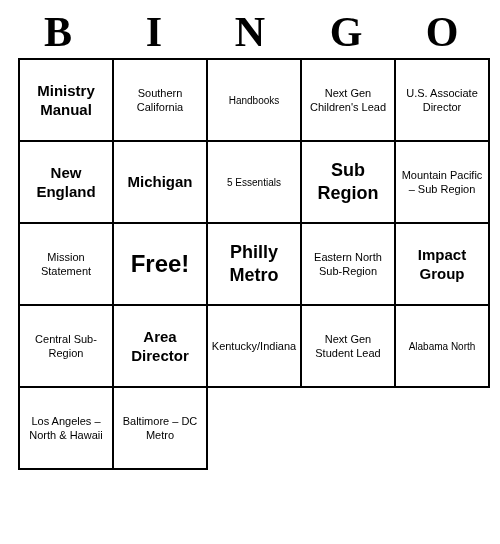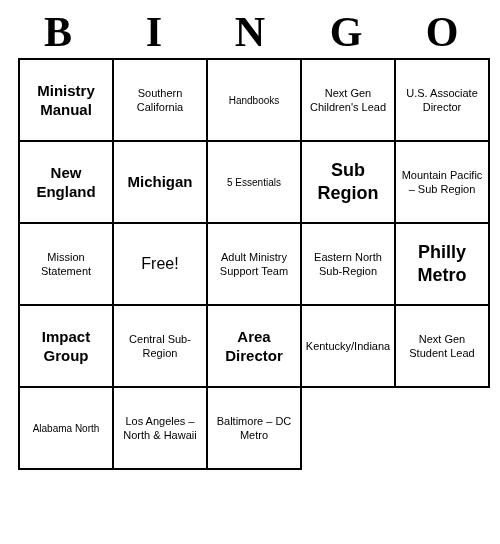"Free!" .bingo-cell.free { font-size: 16px -> 24px; font-weight: normal -> bold }
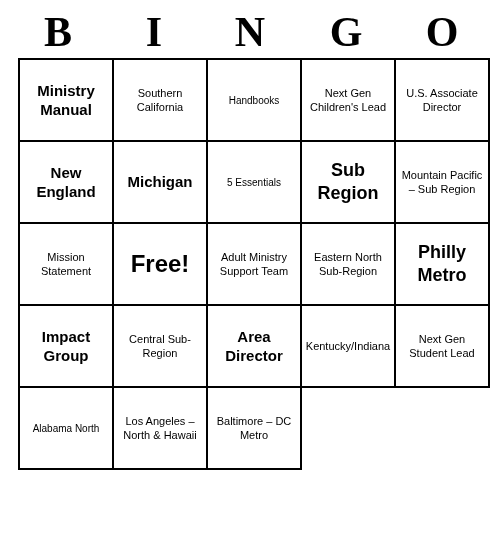"Adult Ministry Support Team" div.bingo-cell { html: <div>Adult Ministry Support Team</div> -> none }
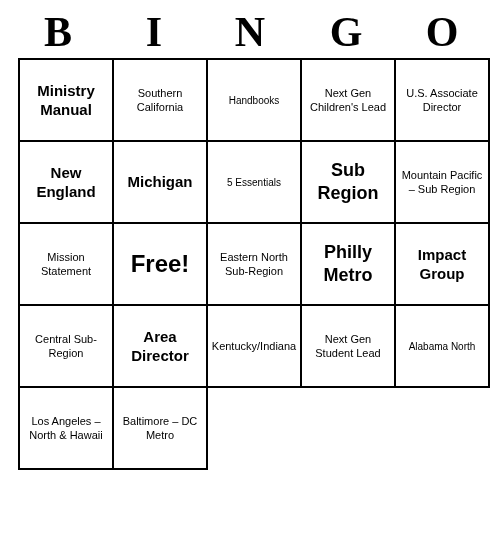"Eastern North Sub-Region" div.bingo-cell { order: before "Philly Metro" -> after "Philly Metro" }
